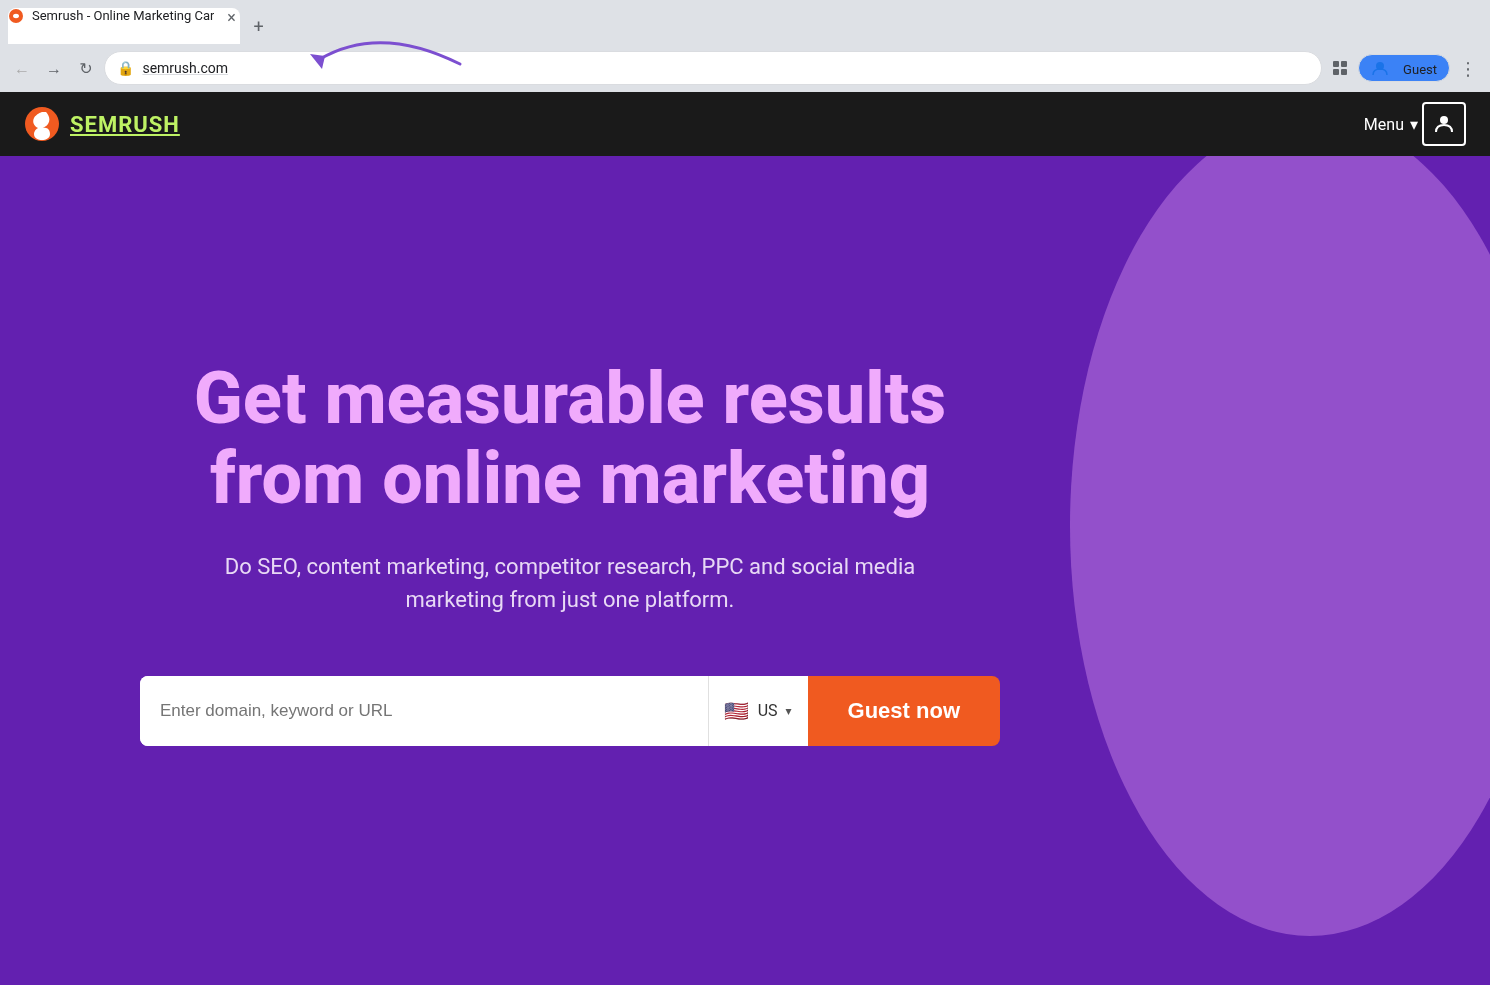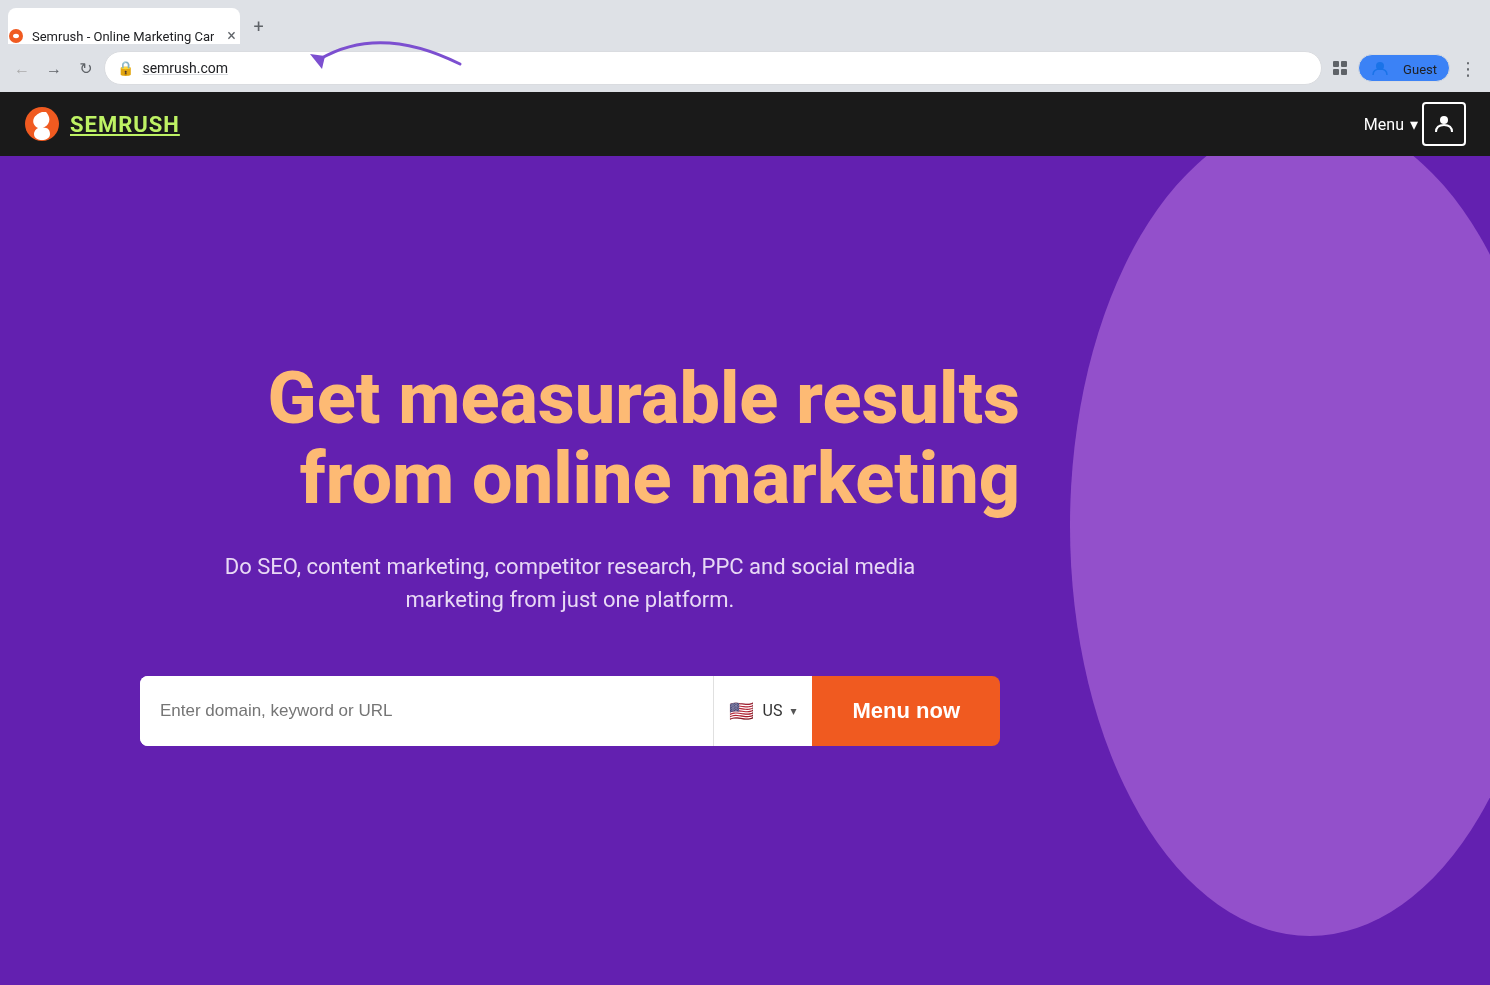"Semrush - Online Marketing Car" .browser-tab { align-items: flex-end -> flex-start }
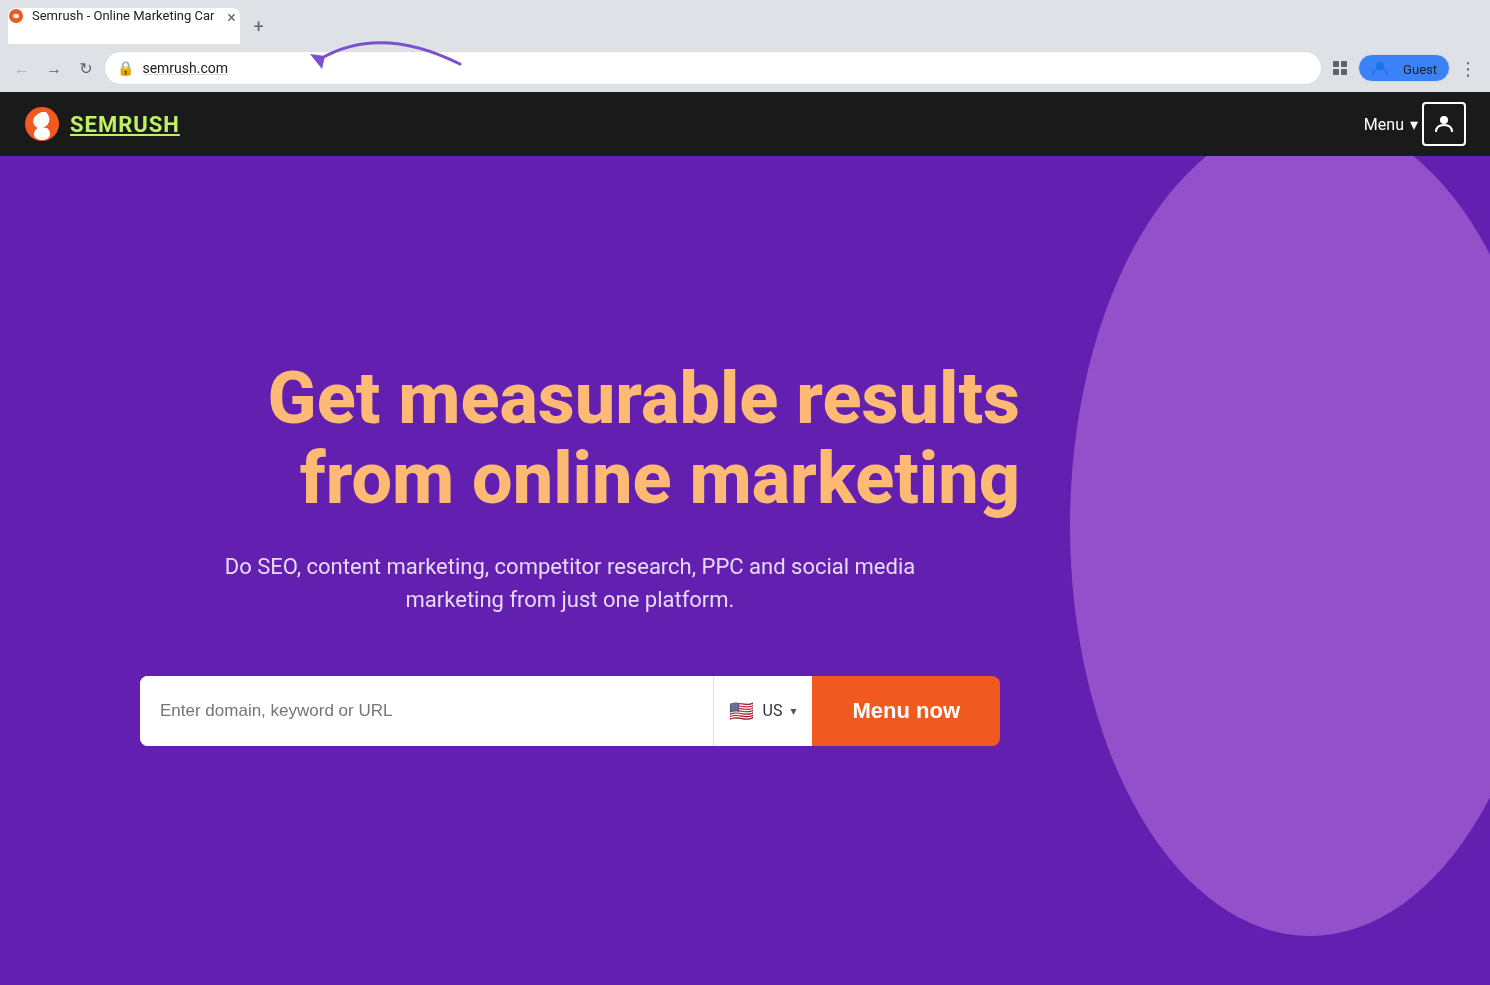"Get measurable results from online" .hero-title { color: #fdba74 -> #f0abfc; text-align: right -> center }
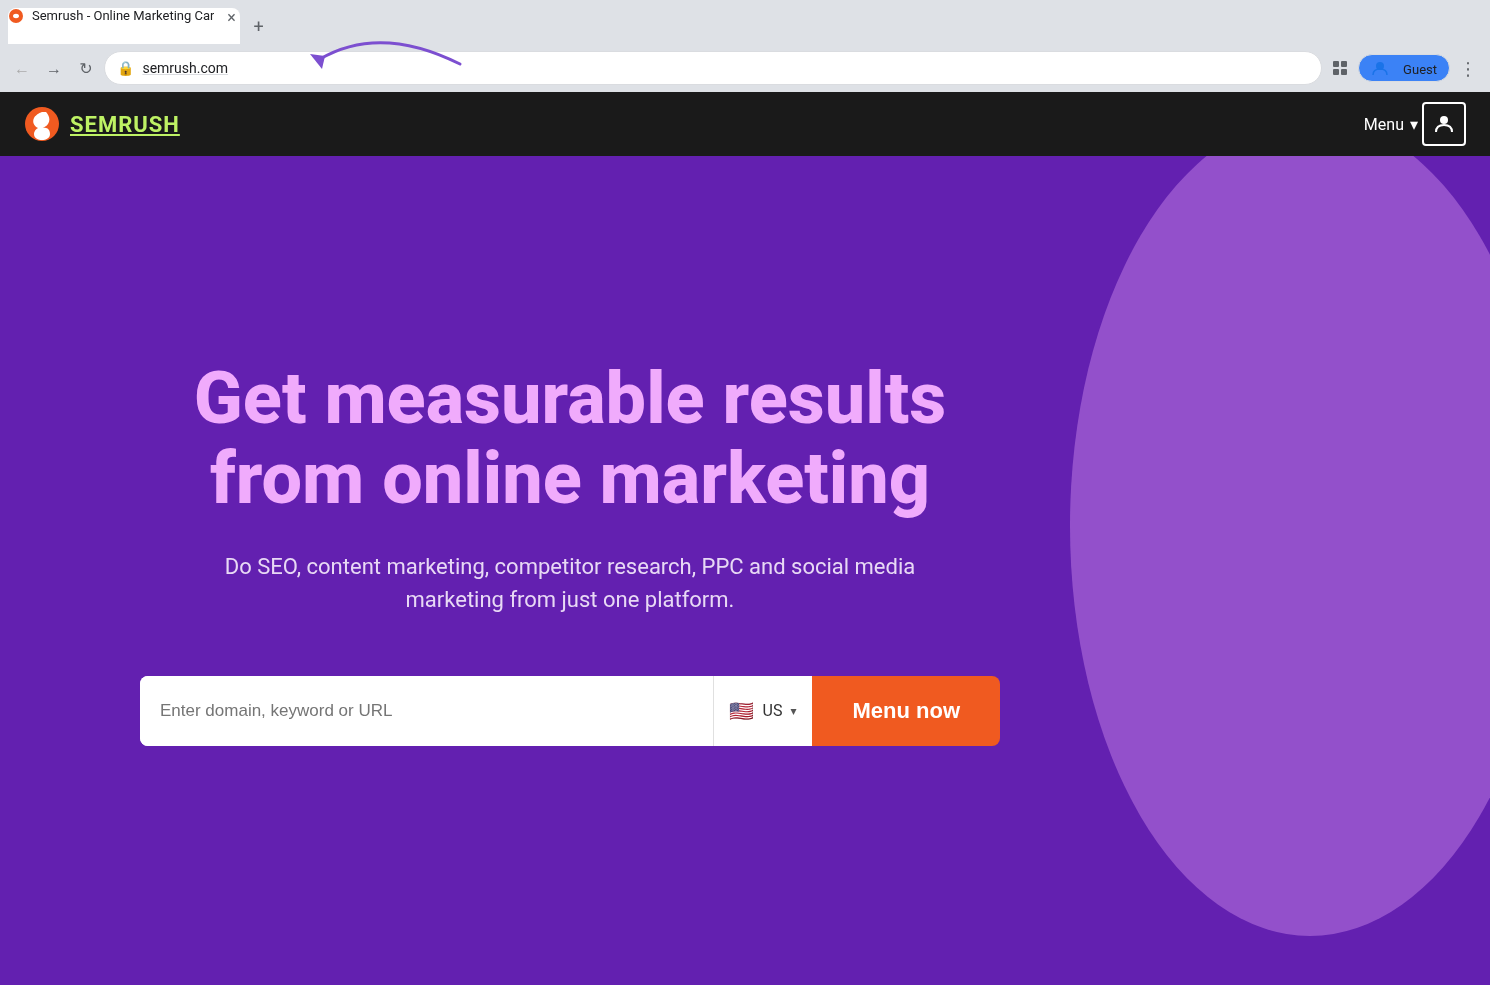"Menu now" button.start-now-btn { text: Menu -> Guest }
